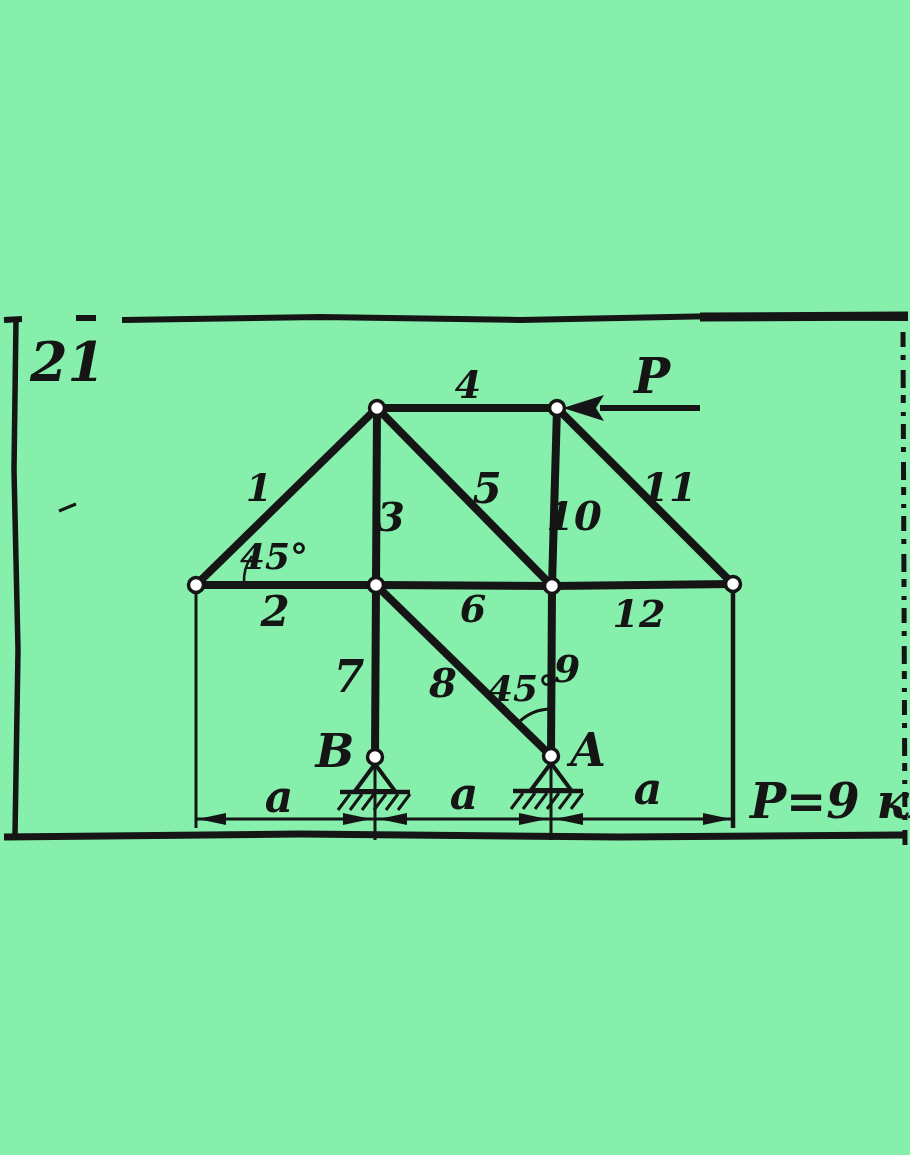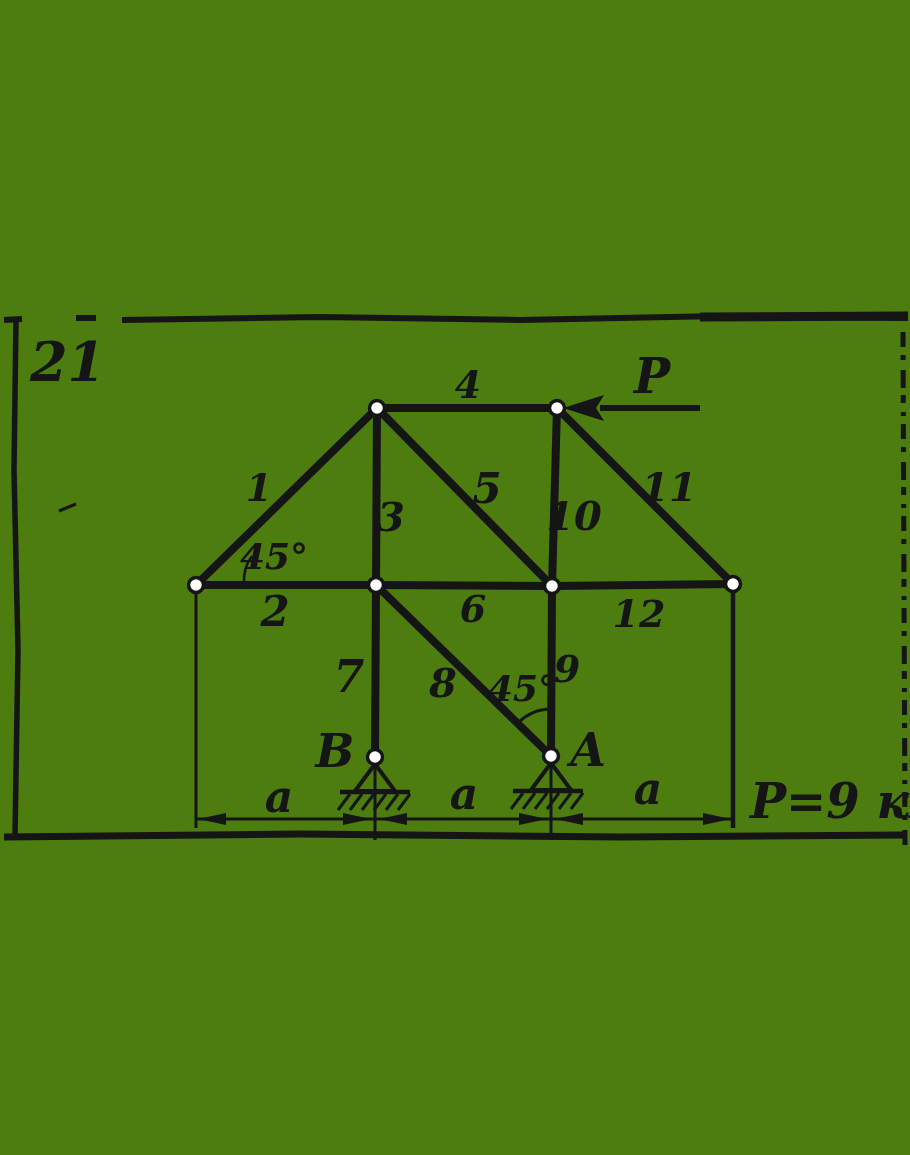"21" .page { background: #4d7c0f -> #86efac }
